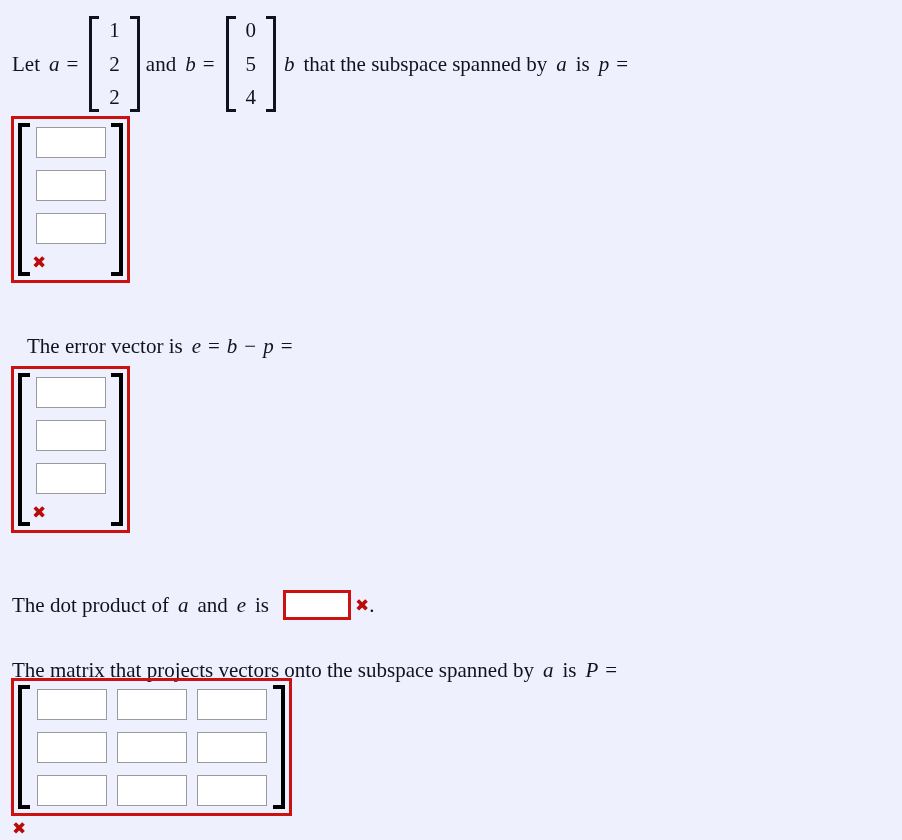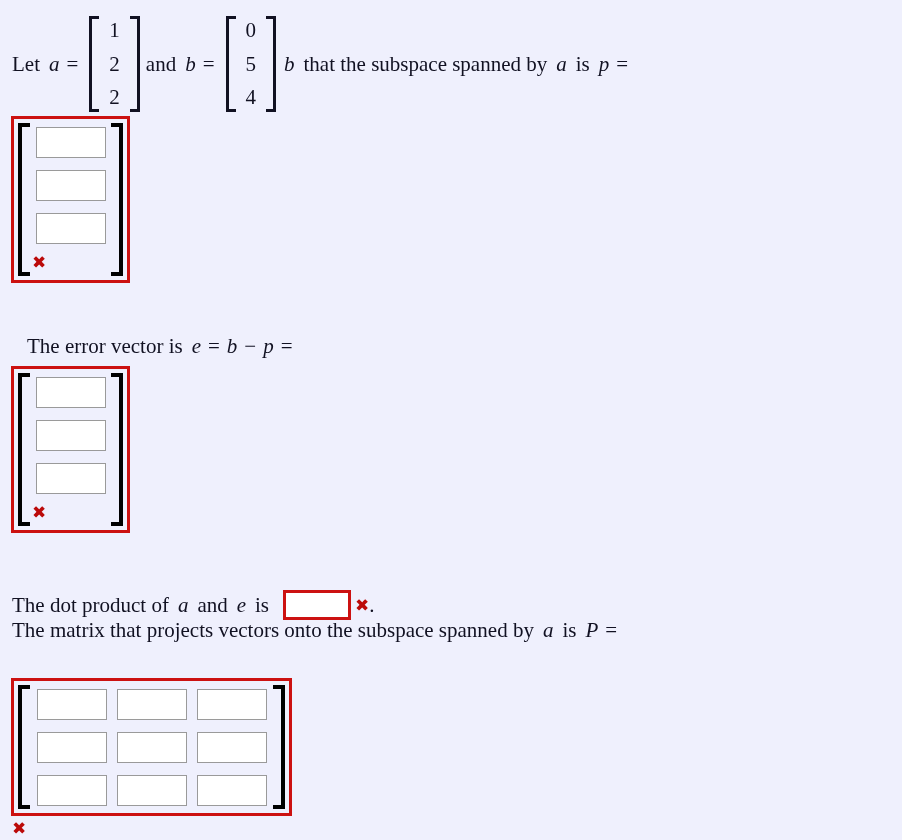"The matrix that projects vectors" #line4 { top: 620px -> 660px }
